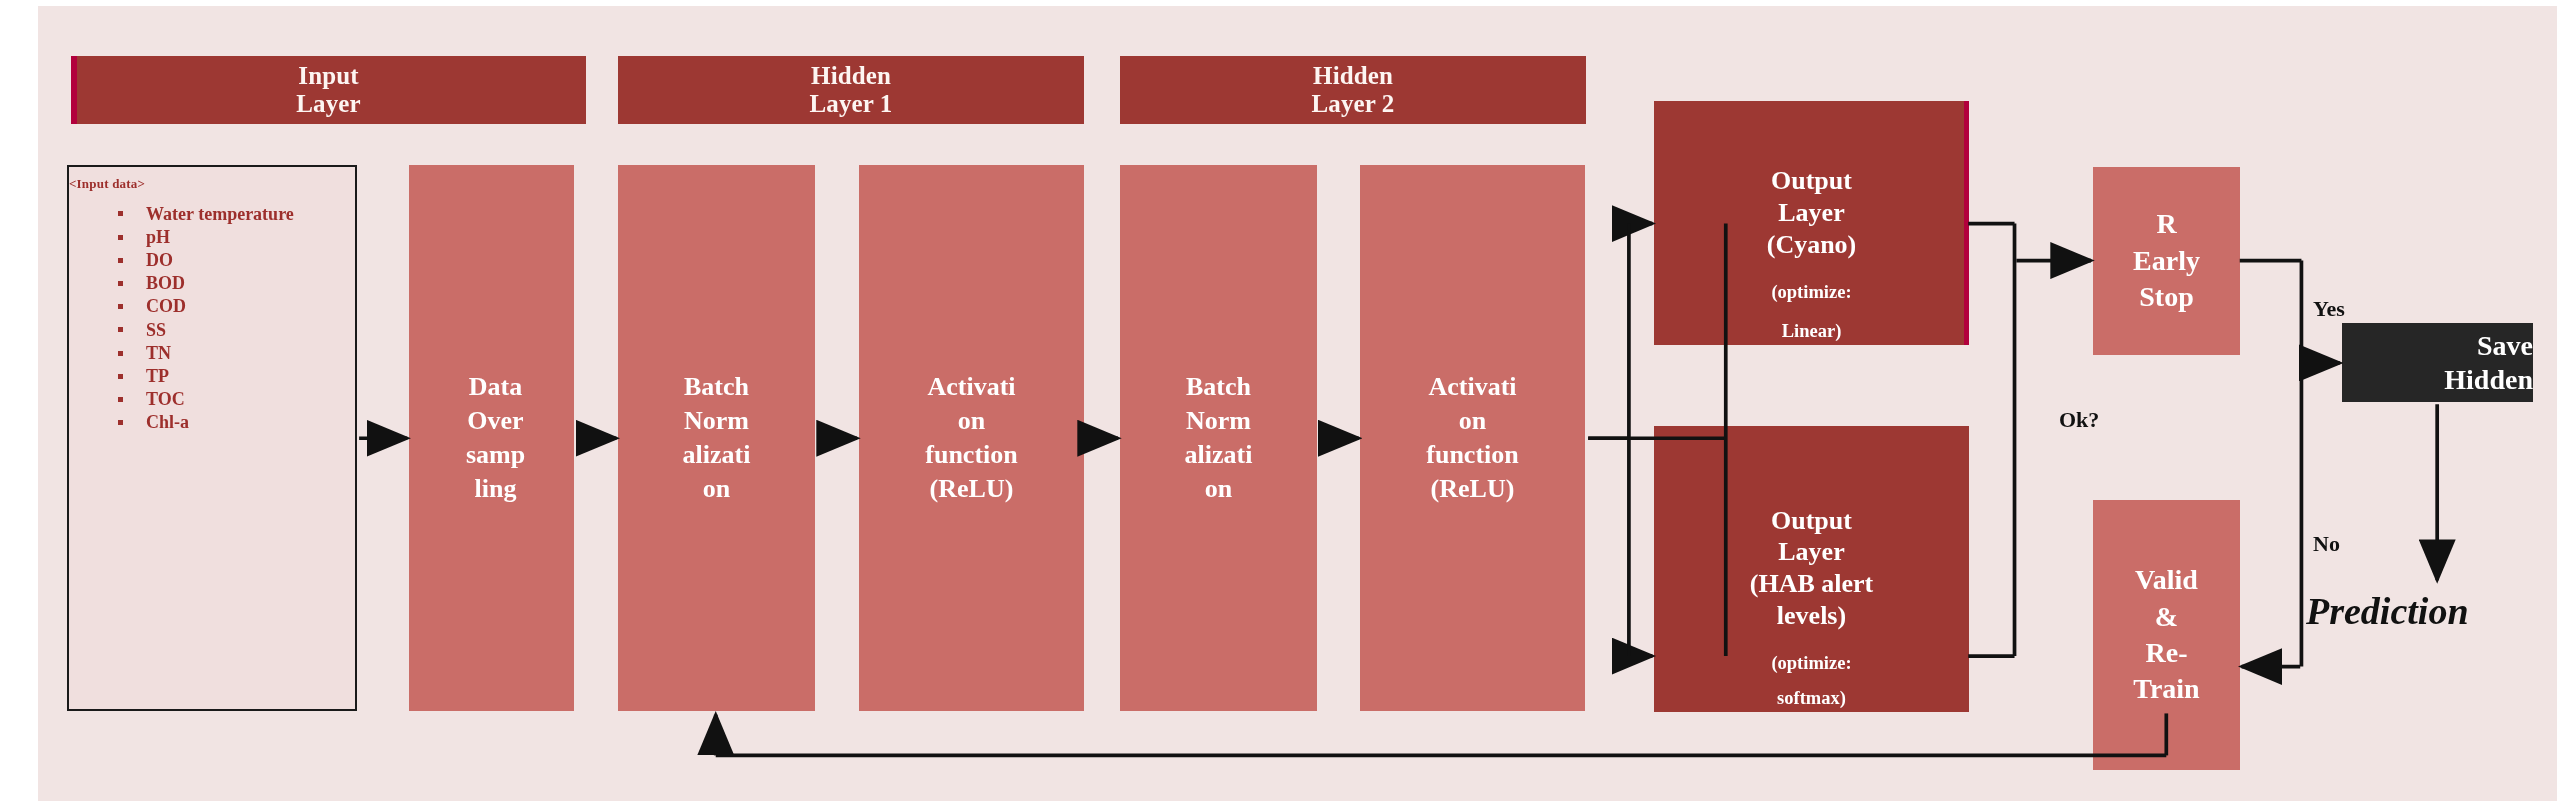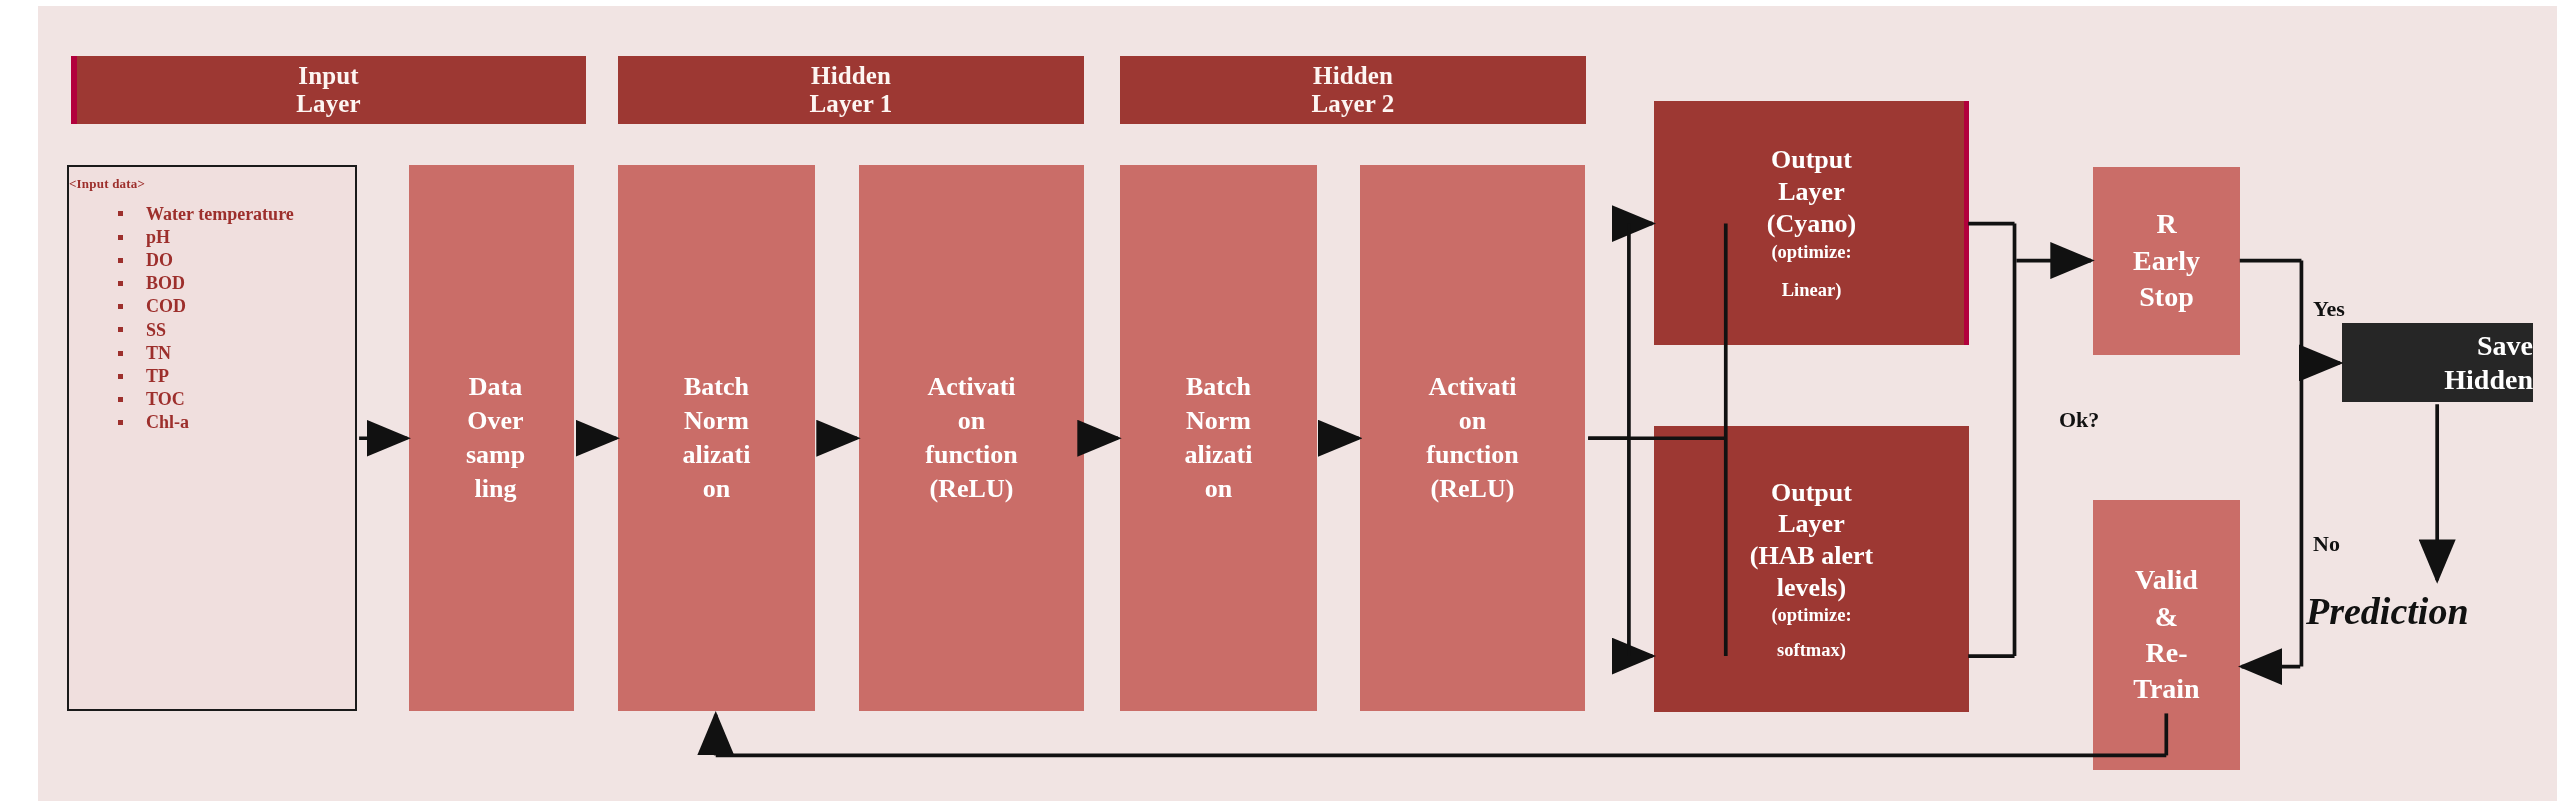"Output" .outbox { justify-content: center -> flex-end }
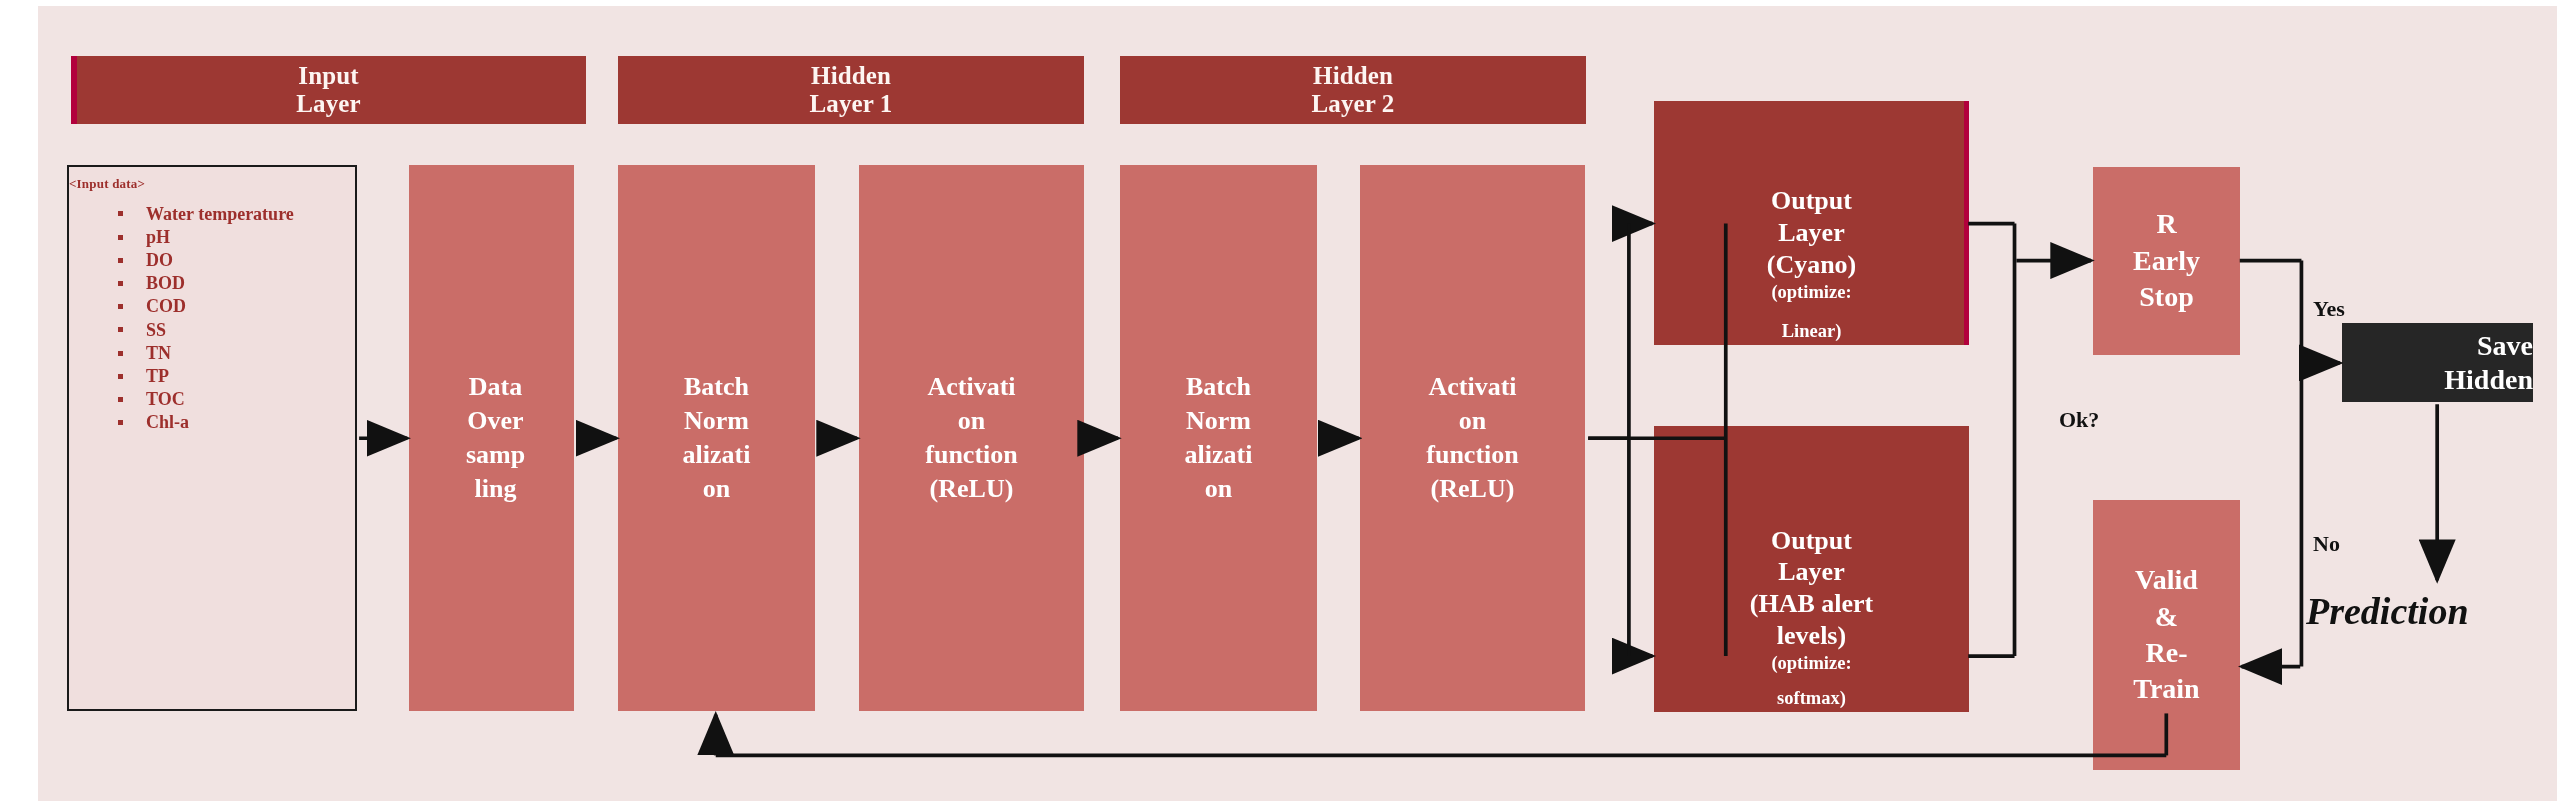"(optimize:" .outbox .sub { margin-top: 1px -> 21px }
